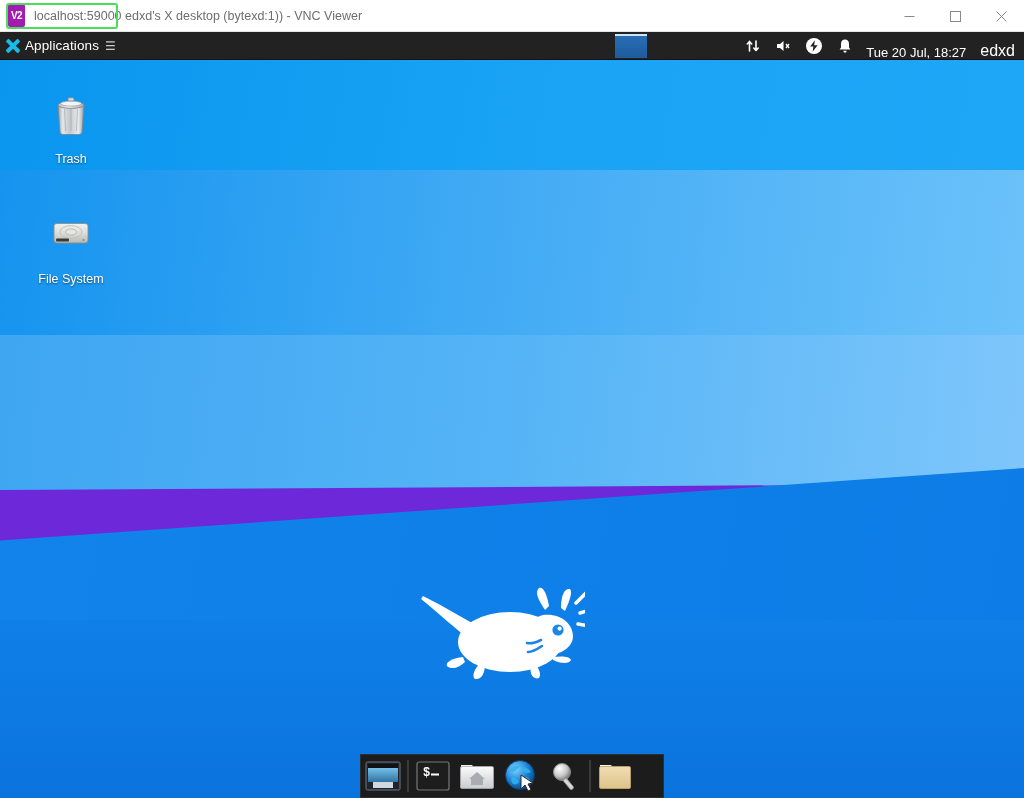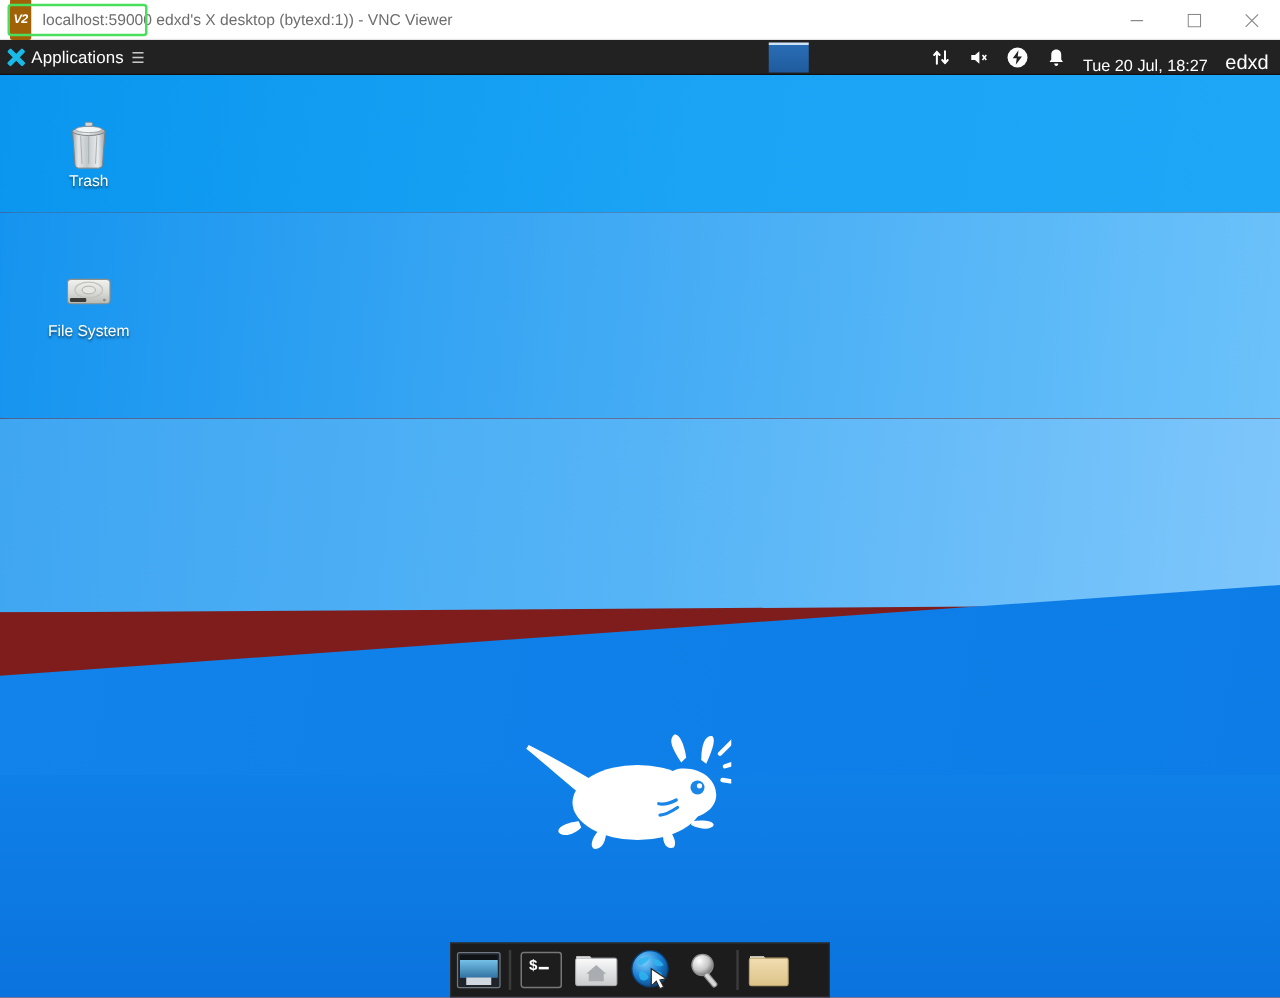"V2" .vnc-logo { background: #a16207 -> #a21caf; font-style: italic -> none; height: 33px -> 23px }
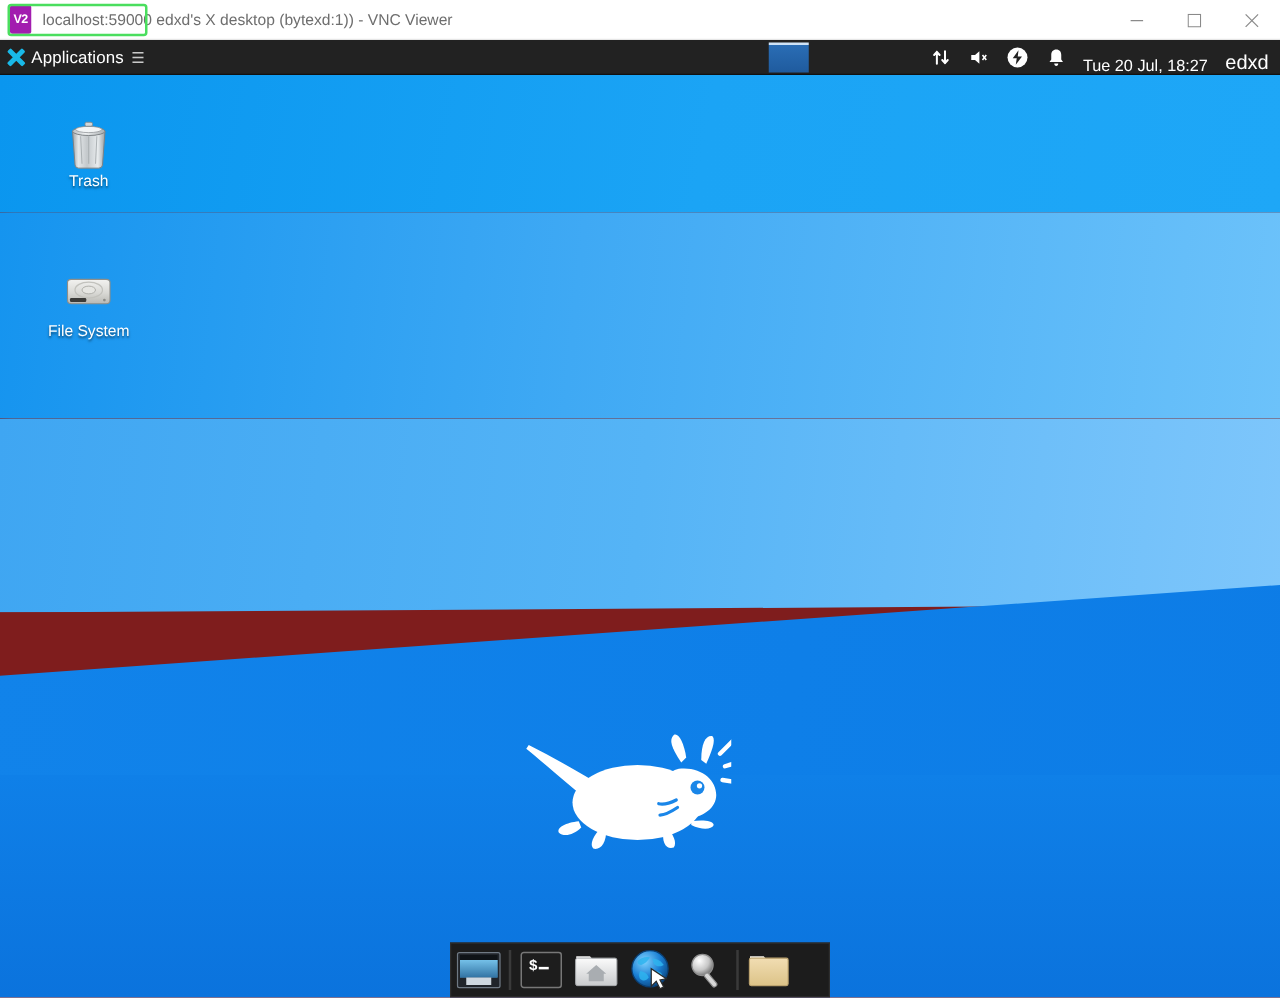"Applications" #desktop { background: #7f1d1d -> #6d28d9 }
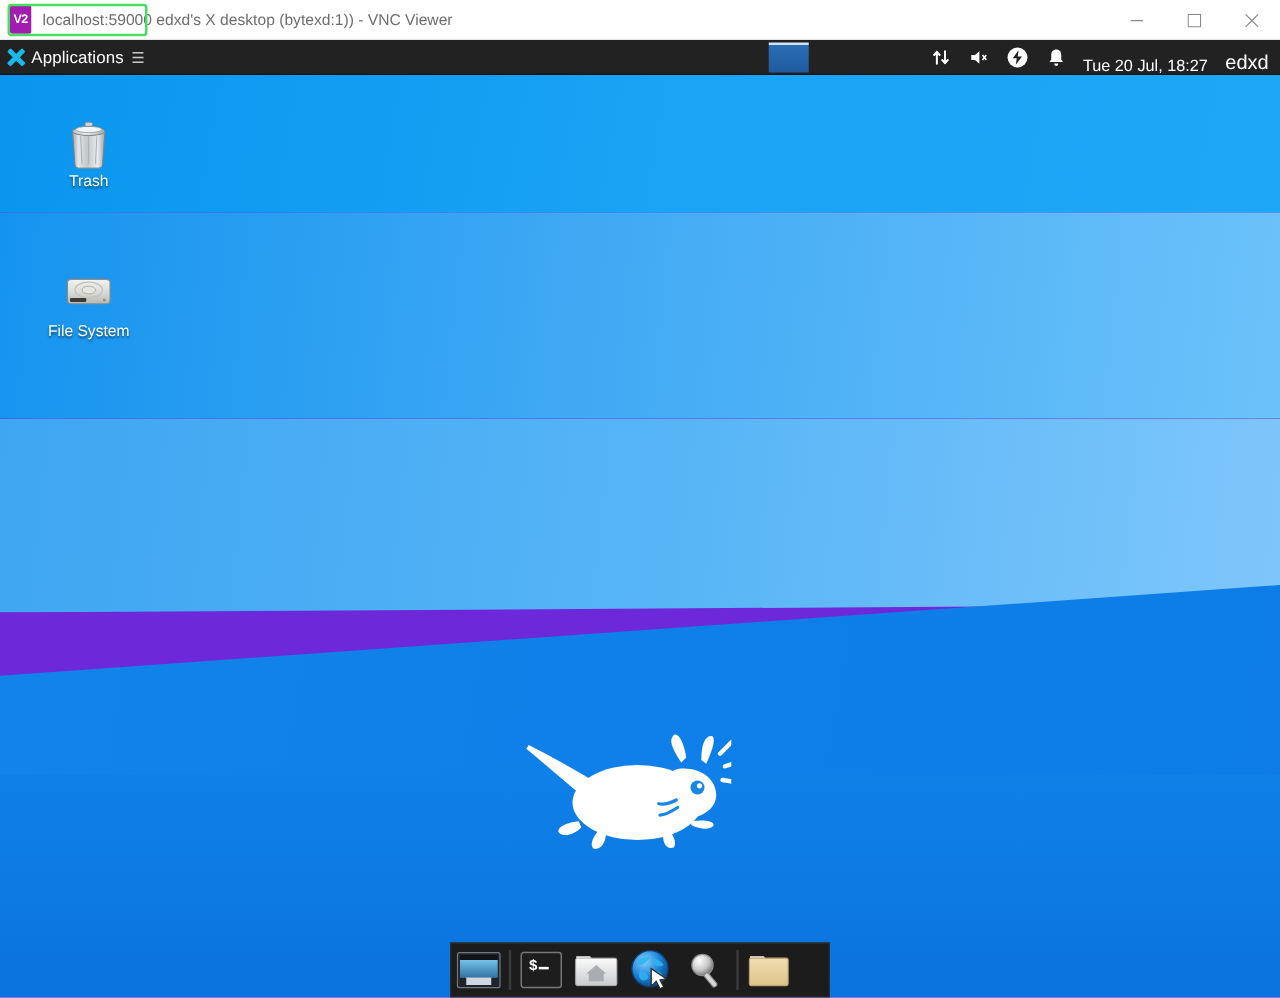"Trash" .desktop-icon { gap: 0 -> 14px }
